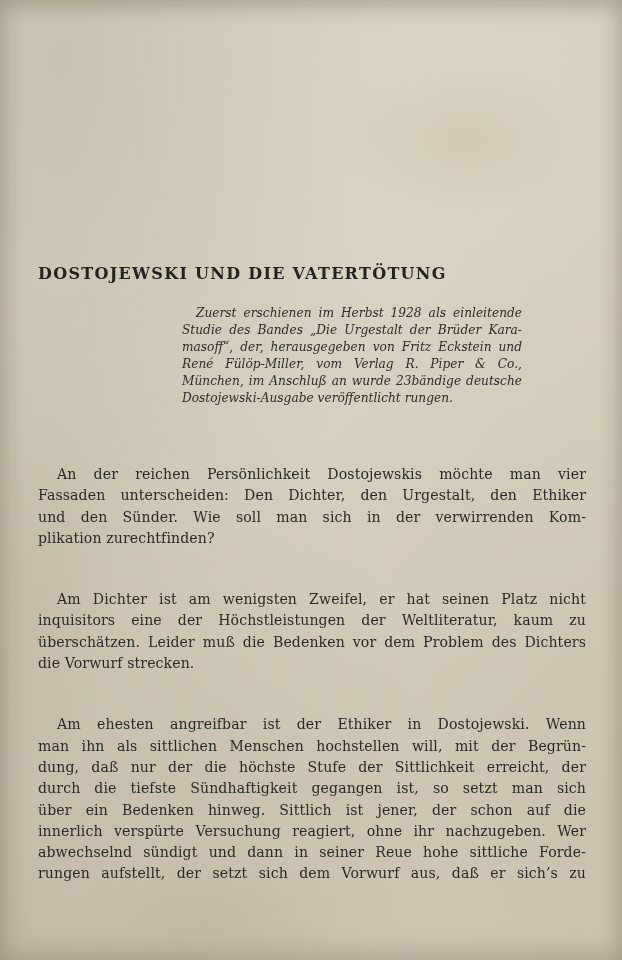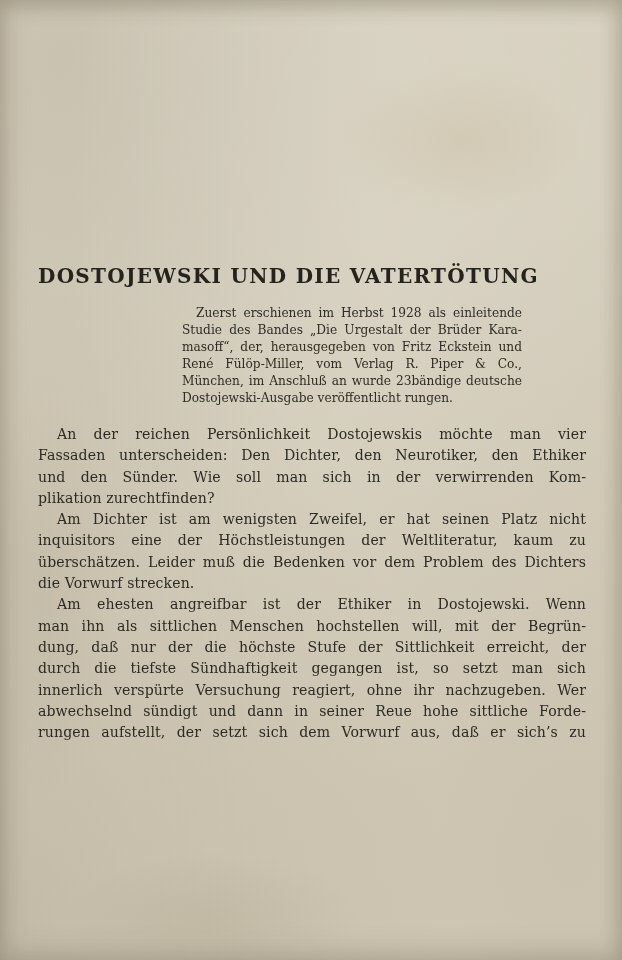"DOSTOJEWSKI UND DIE VATERTÖTUNG" .title { font-size: 20px -> 16px }
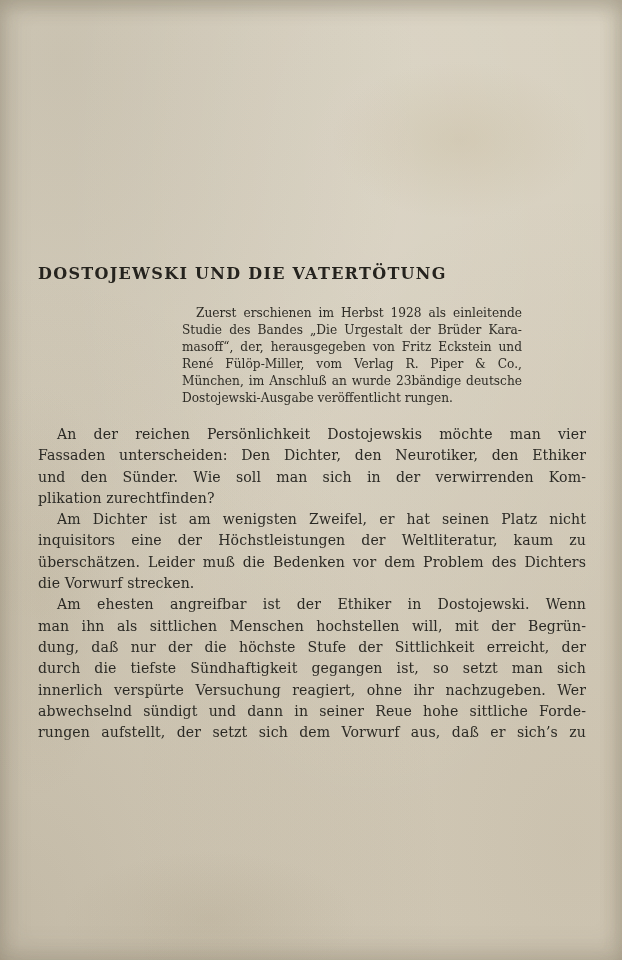"Zuerst erschienen im Herbst 1928" .note { font-style: none -> italic }
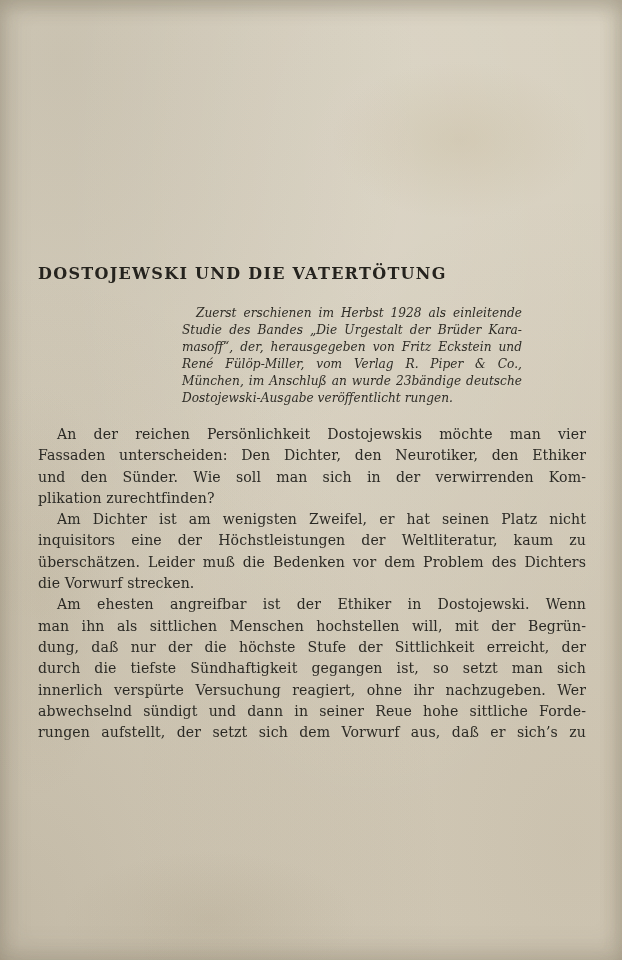"An der reichen Persönlichkeit" .line.first { margin-top: none -> 40px }
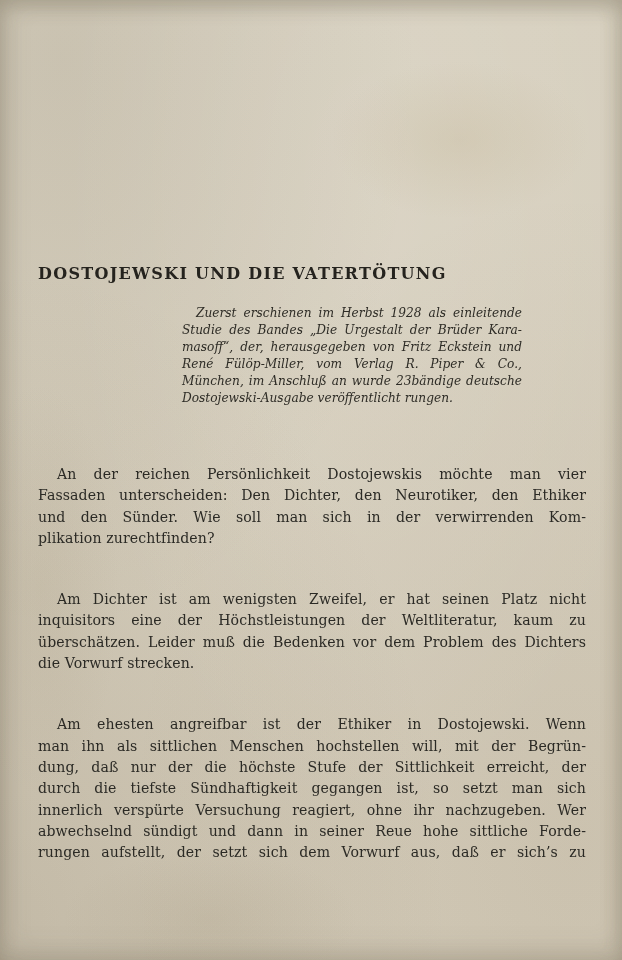"Fassaden unterscheiden: Den Dichter, den" div.line { text: Neurotiker -> Urgestalt }
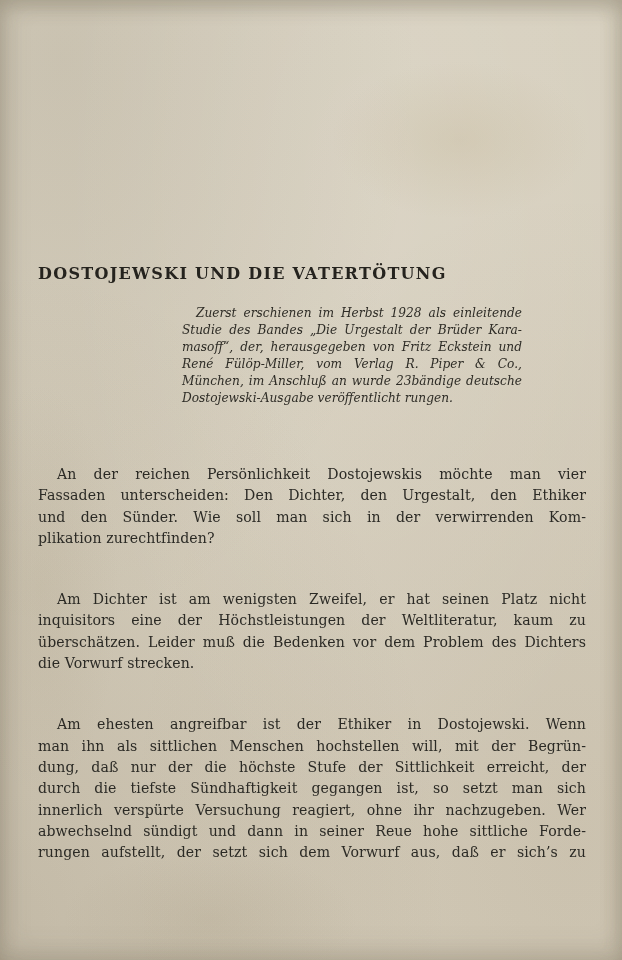"über ein Bedenken hinweg. Sittlich" div.line { html: none -> <div>über ein Bedenken hinweg. Sittlich ist jener, der schon auf die</div> }
